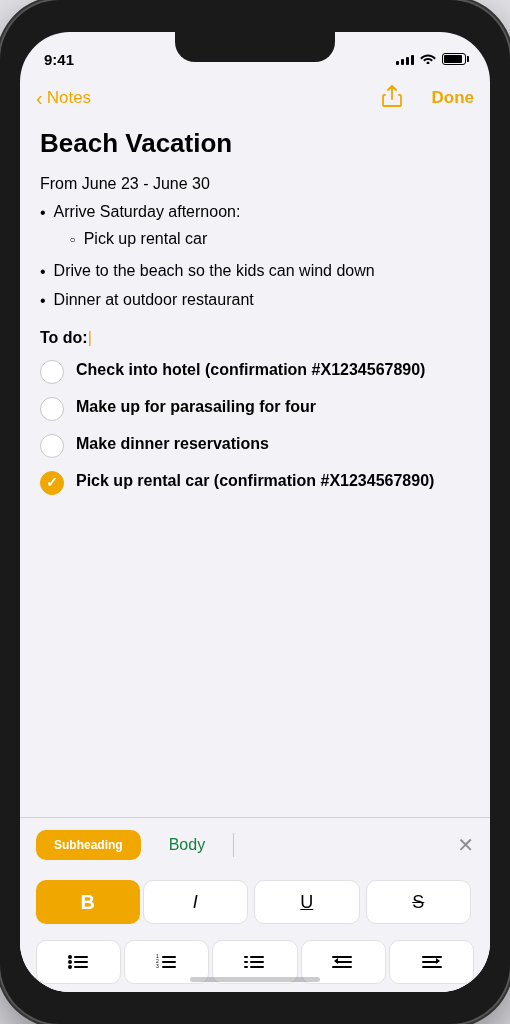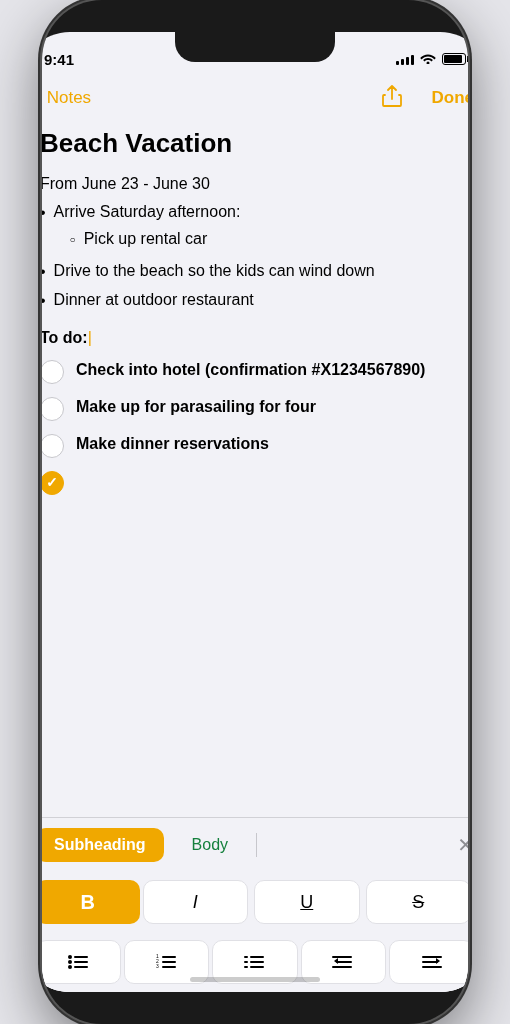"9:41" .phone-shell { width: 426px -> 510px }
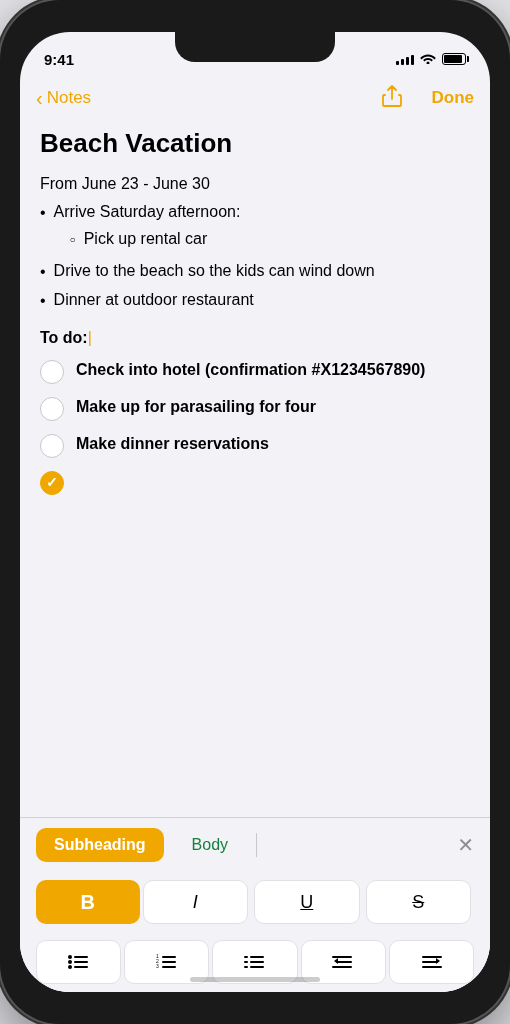"Pick up rental car (confirmation" span.todo-text { html: none -> <span>Pick up rental car (confirmation #X1234567890)</span> }
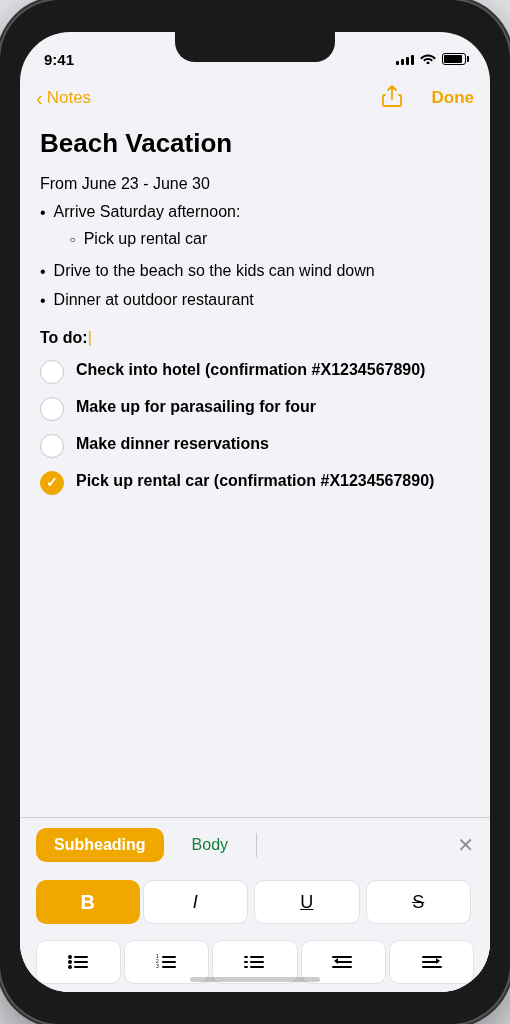"Subheading" .format-pill-active { font-size: 16px -> 12px }
